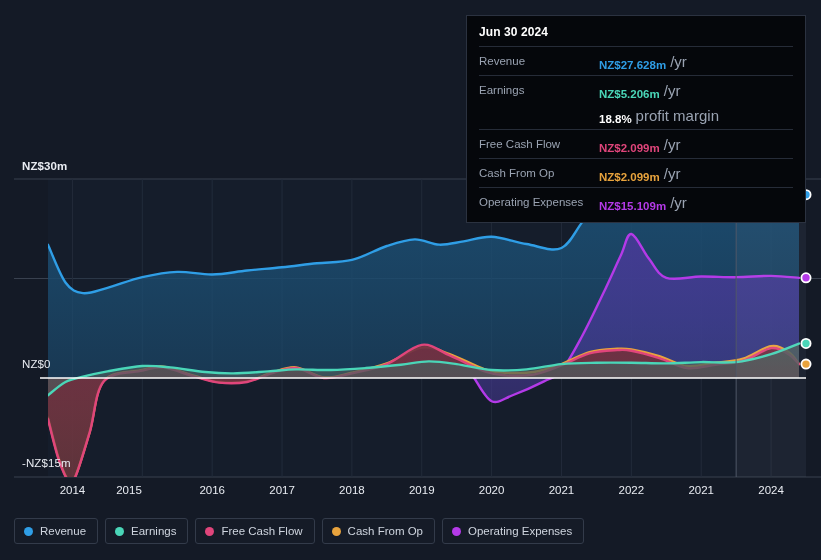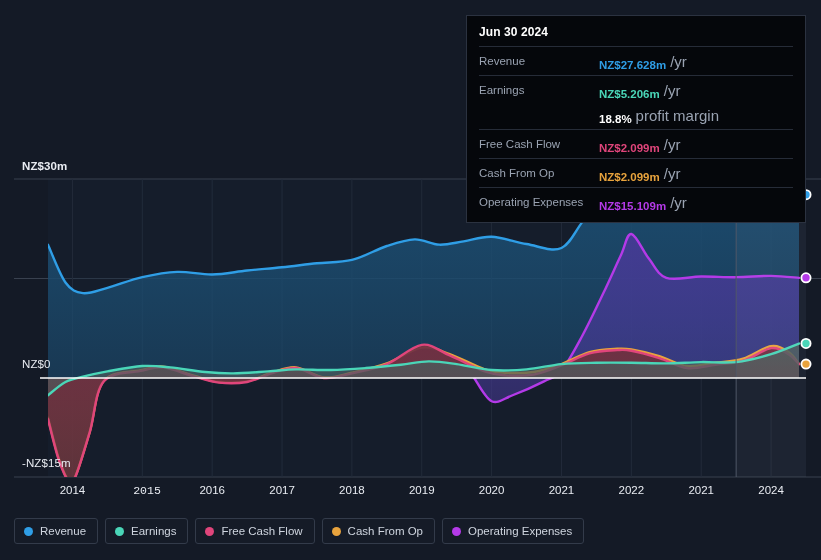"2015" div.x-label { font-family: Liberation Mono, monospace -> none; left: 147px -> 129px }
